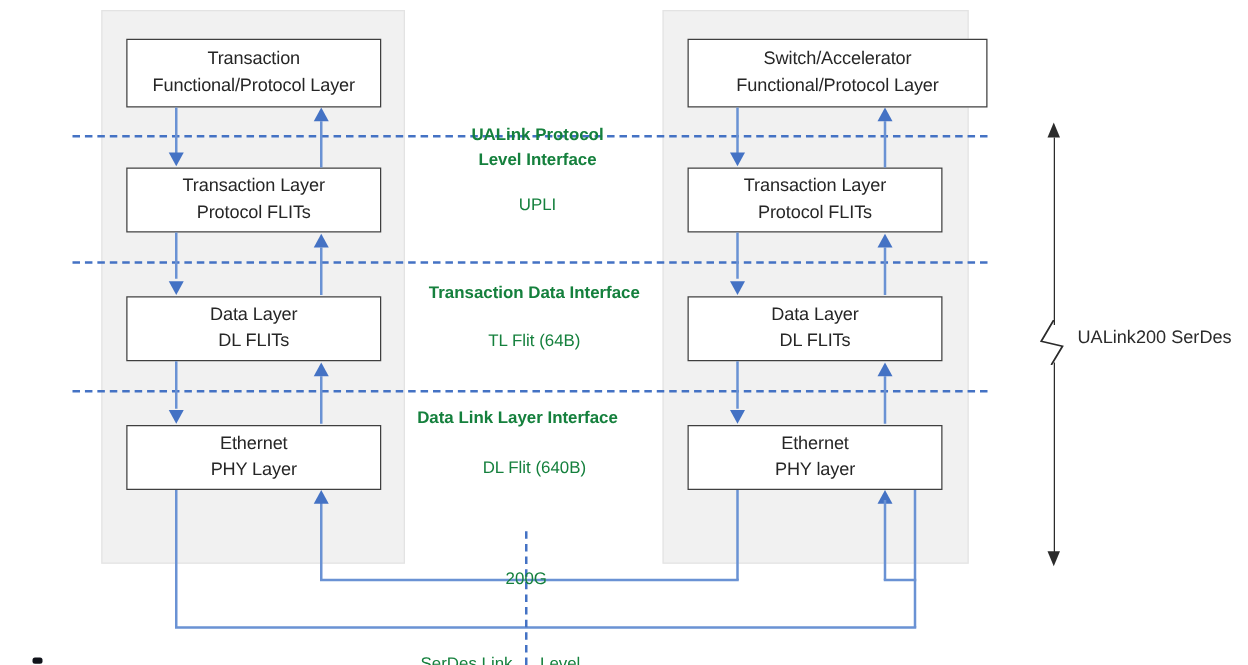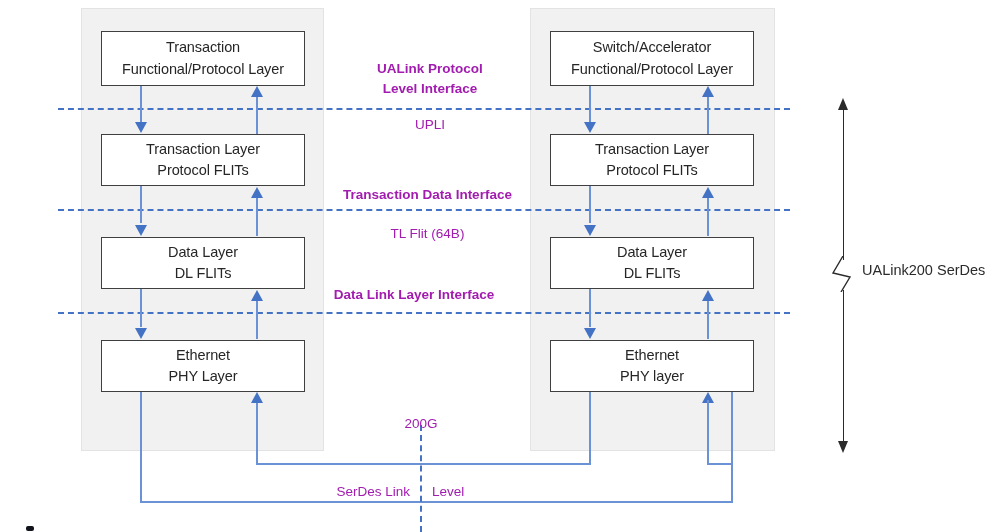"Switch/Accelerator" div.layer-box { width: 204px -> 240px }
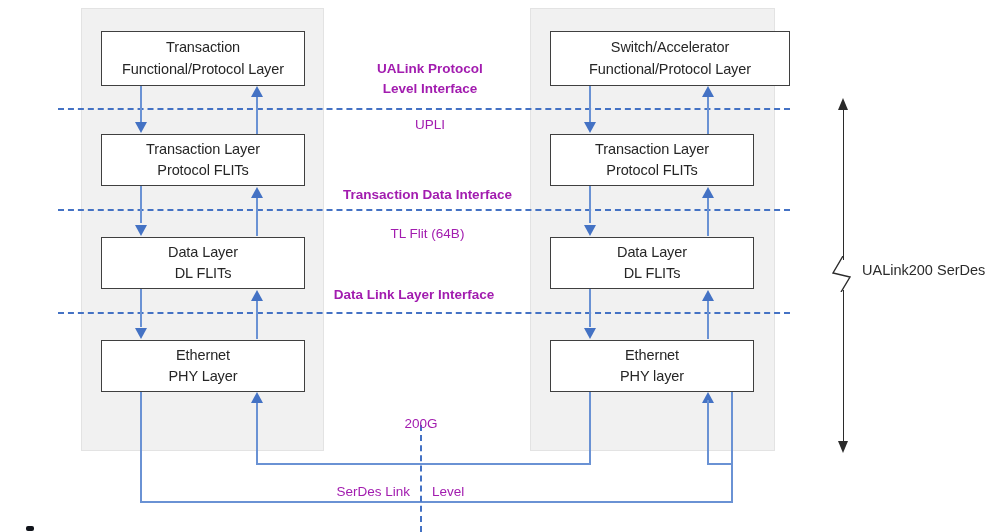"UALink Protocol" .iface-label { color: #a21caf -> #15803d; margin-top: none -> 39px }
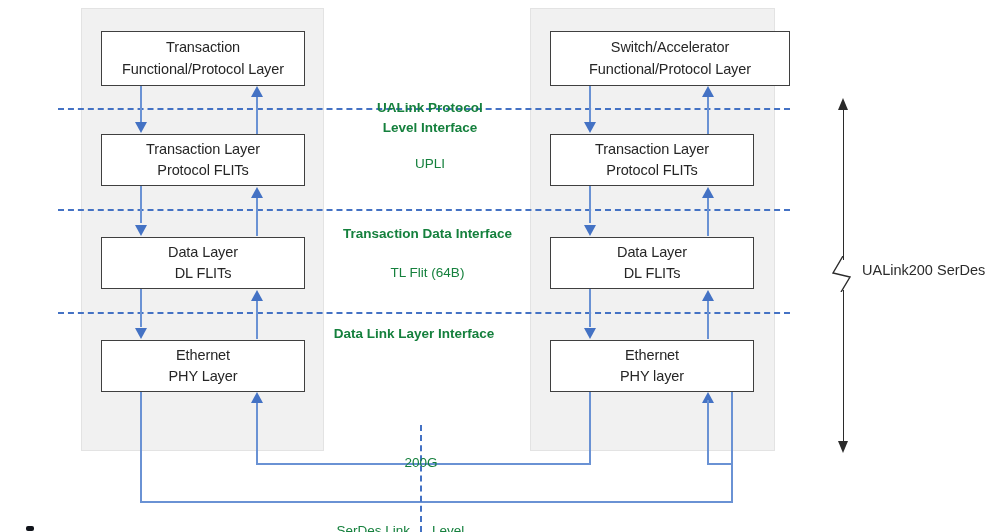"DL Flit (640B)" div.iface-label { html: none -> <div>DL Flit (640B)</div> }
